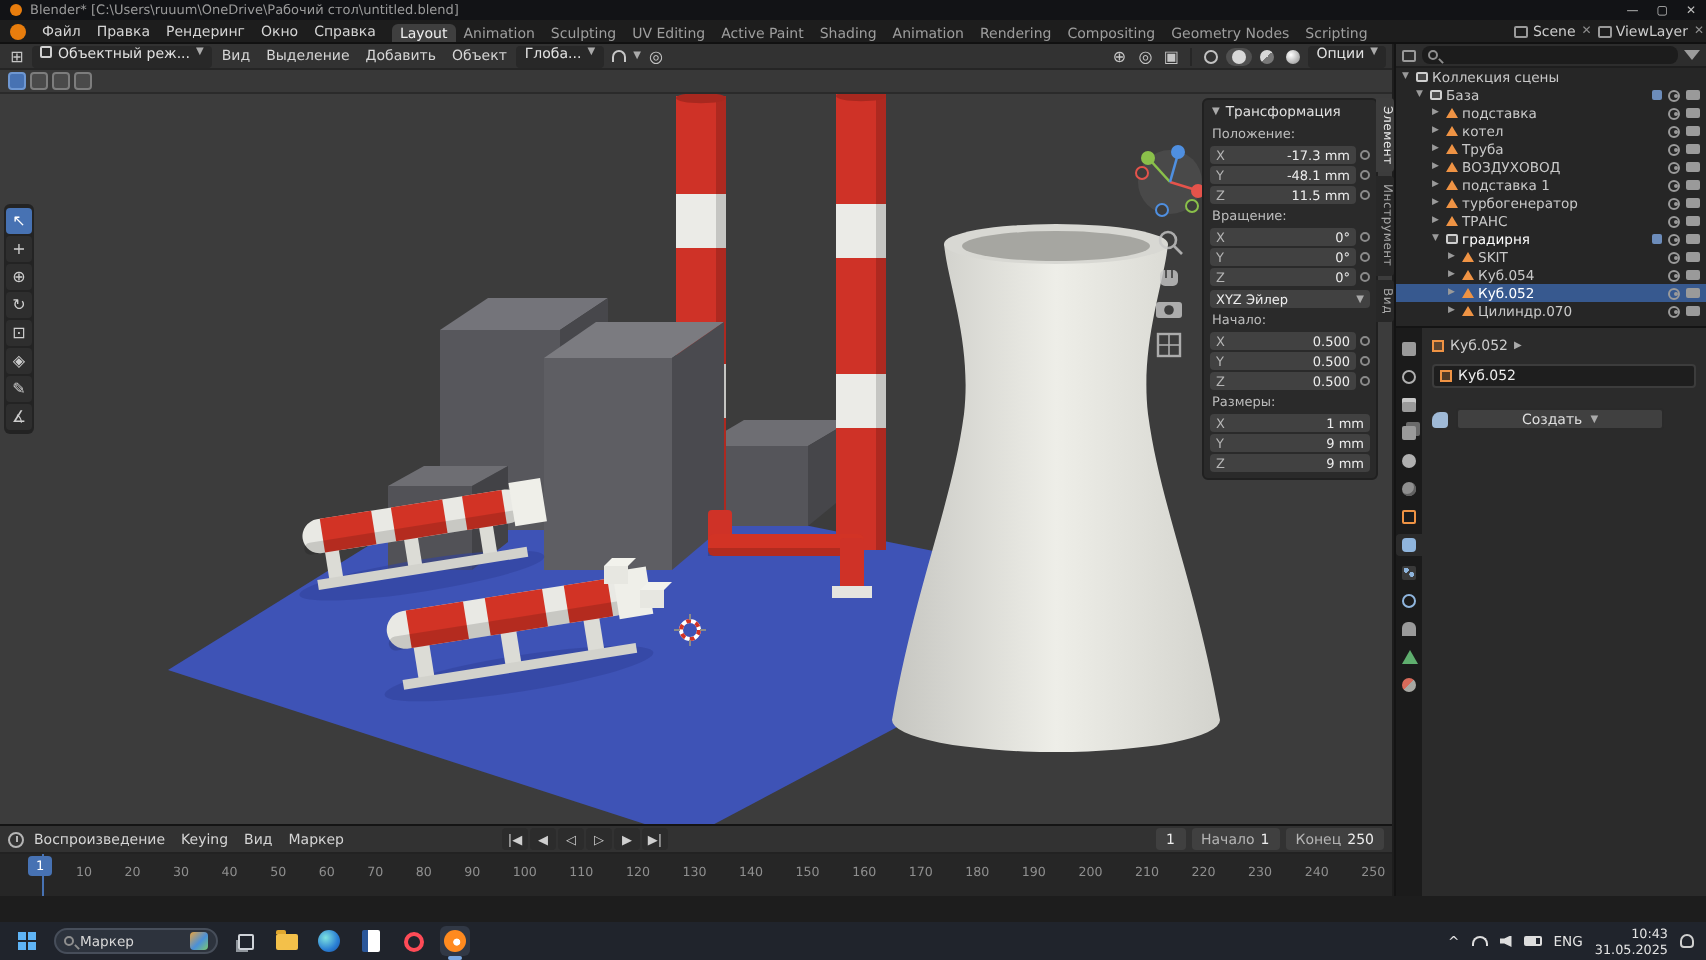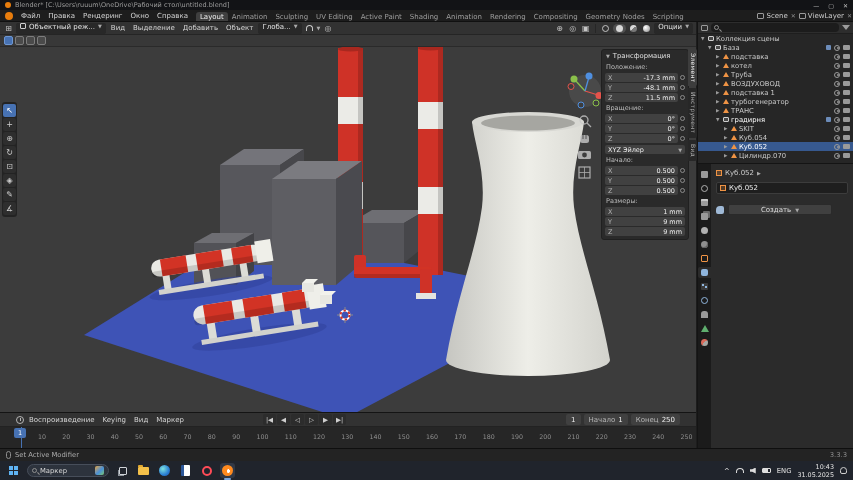"Воспроизведение" .tl-header { padding: 0 16px -> 0 4px }
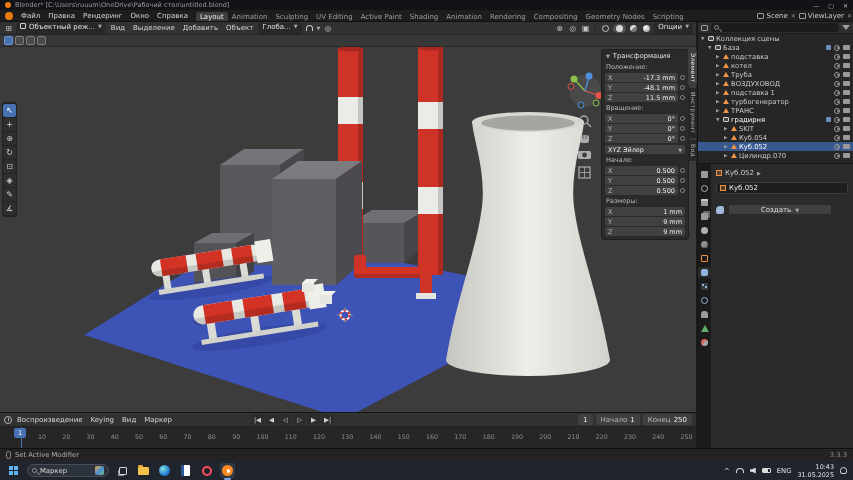"Set Active Modifier" div.statusbar { html: <div> <span></span> <span>Set Active Modifier</span> <span>3.3.3</span> </div> -> none }
